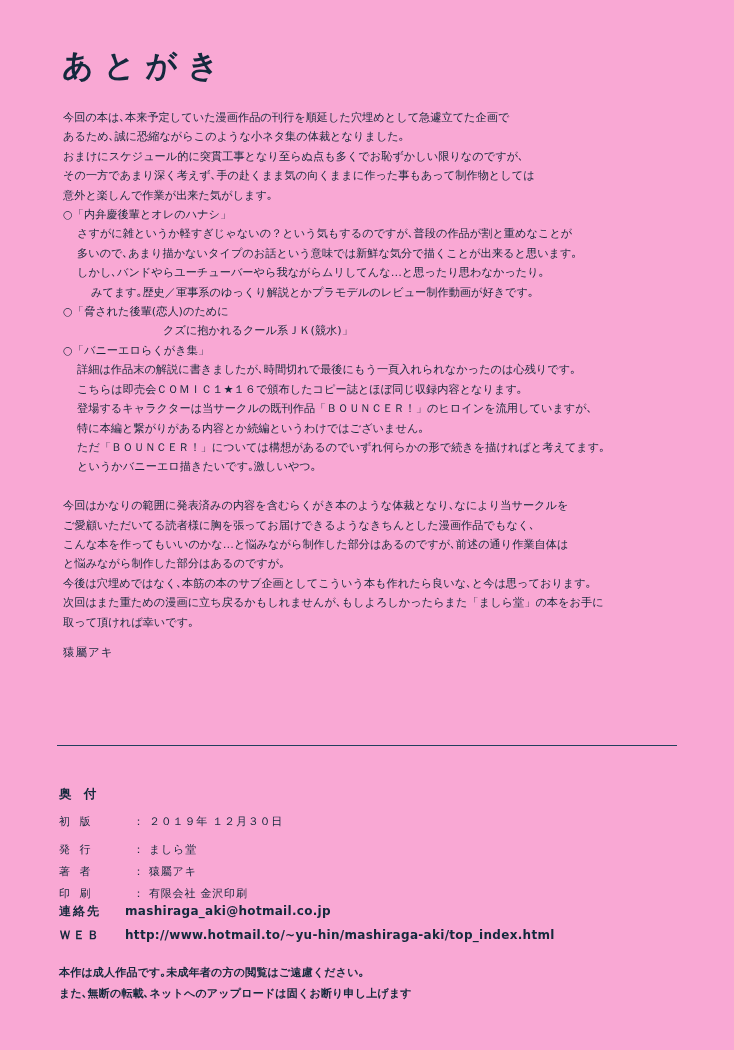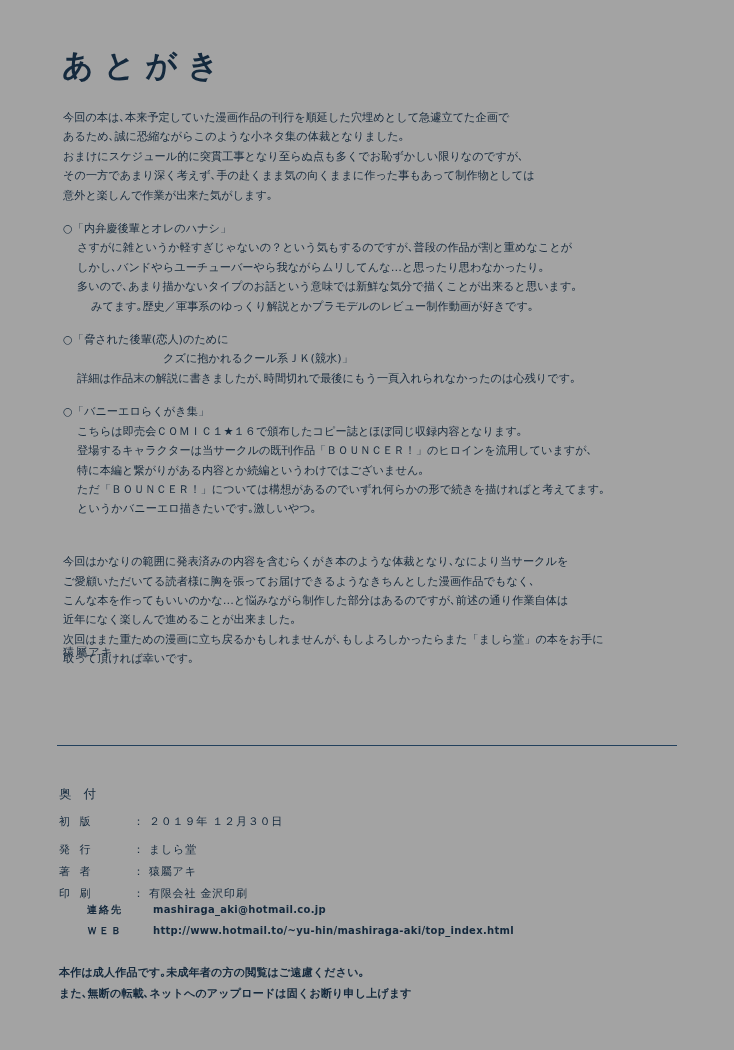"あとがき" .page { background: #a3a3a3 -> #f9a8d4 }
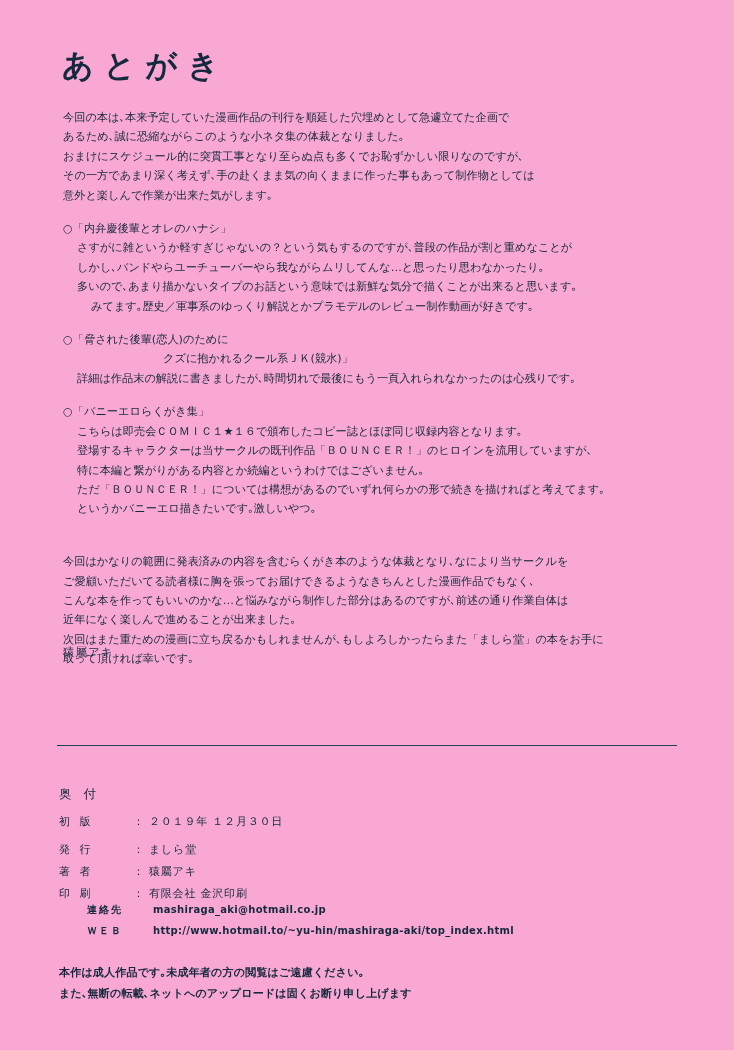"○「内弁慶後輩とオレのハナシ」" .para.gap { margin-top: 14px -> none }
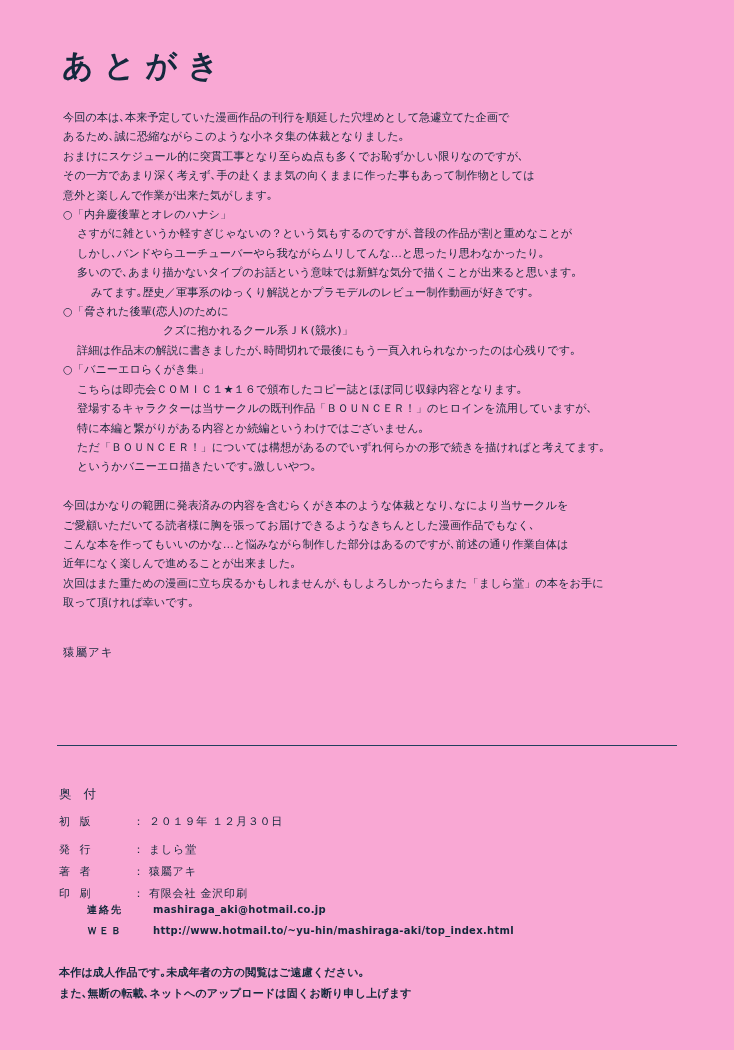"しかし､バンドやらユーチューバーやら我ながらムリしてんな…と思ったり思わなかった" span.line { order: before "多いので､あまり描かないタイプのお話という意味では新鮮な気分で描くことが出来ると" -> after "多いので､あまり描かないタイプのお話という意味では新鮮な気分で描くことが出来ると" }
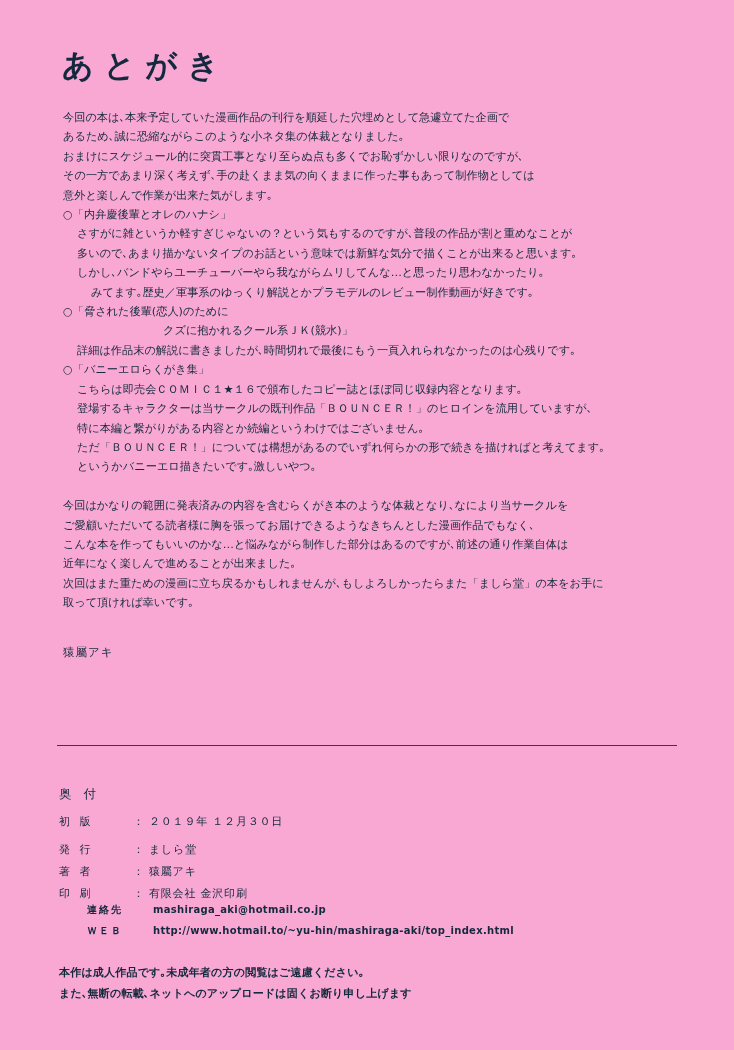"詳細は作品末の解説に書きましたが､時間切れで最後にもう一頁入れられなかったのは心" div.para { order: before "○「バニーエロらくがき集」" -> after "○「バニーエロらくがき集」" }
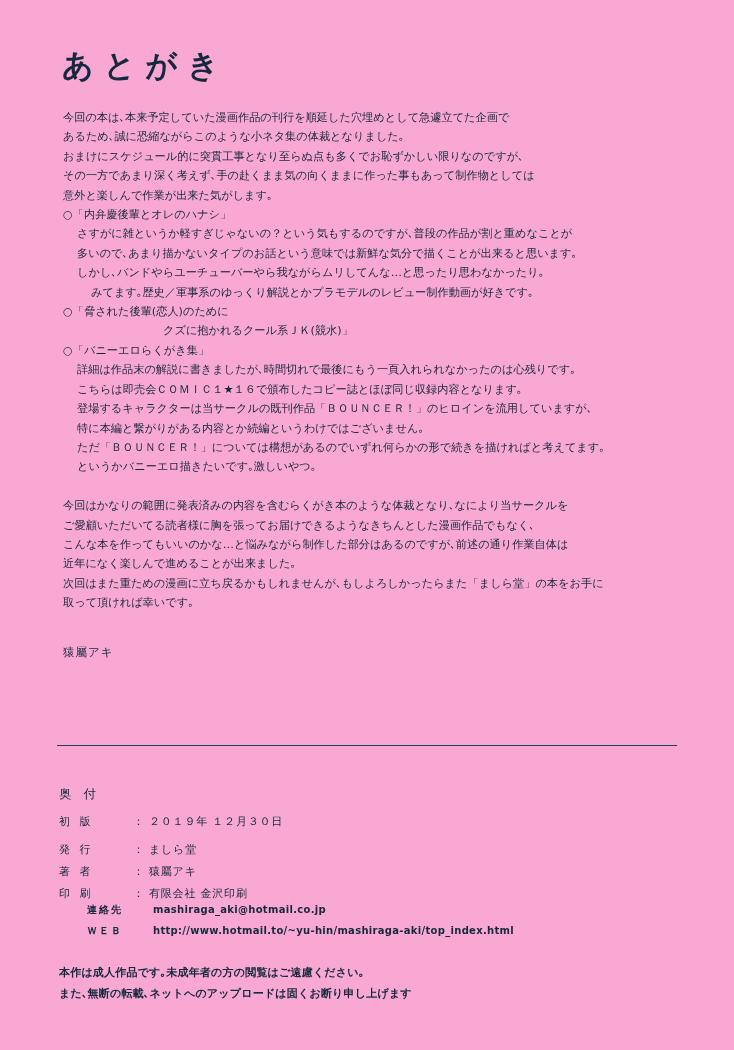"近年になく楽しんで進めることが出来ました｡" span.line { text: 近年になく楽しんで進めることが出来ました -> と悩みながら制作した部分はあるのですが }
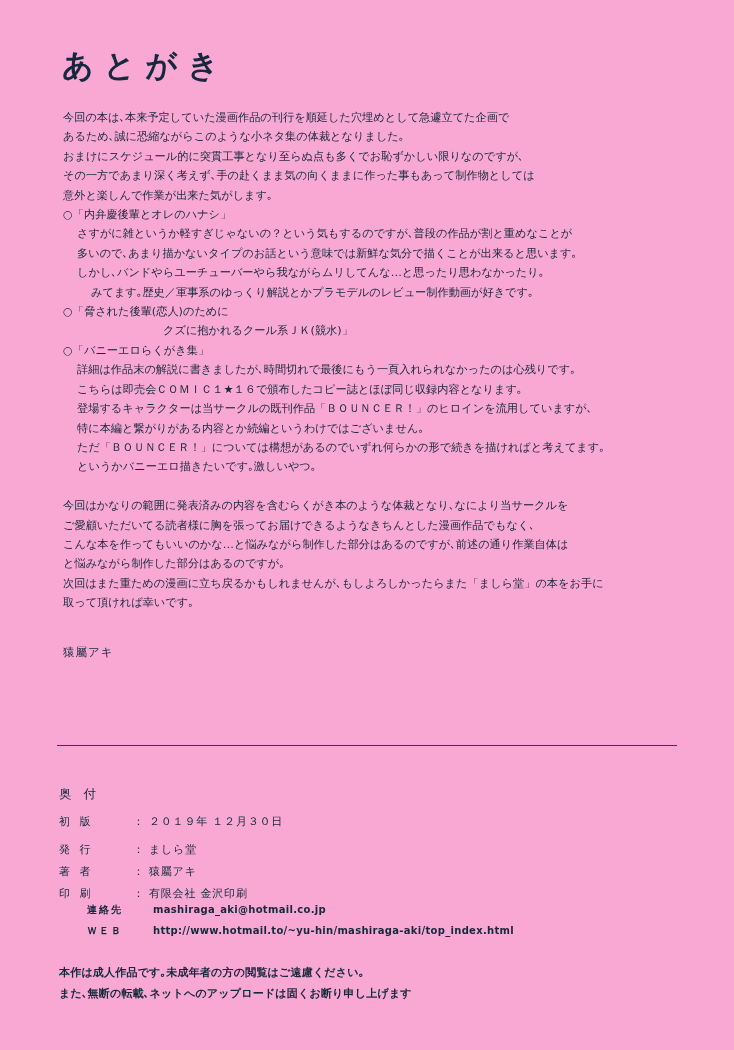"今後は穴埋めではなく､本筋の本のサブ企画としてこういう本も作れたら良いな､と今は" span.line { html: none -> <span>今後は穴埋めではなく､本筋の本のサブ企画としてこういう本も作れたら良いな､と今は思っております｡</span> }
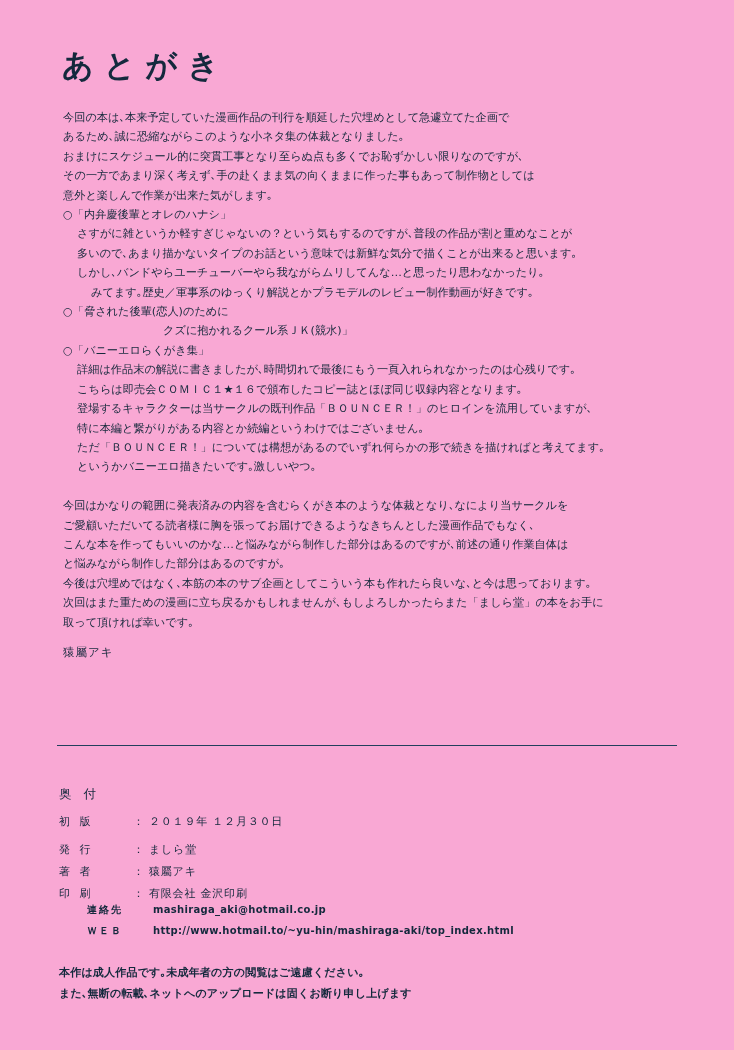"奥 付" .colophon-title { font-weight: 400 -> 700 }
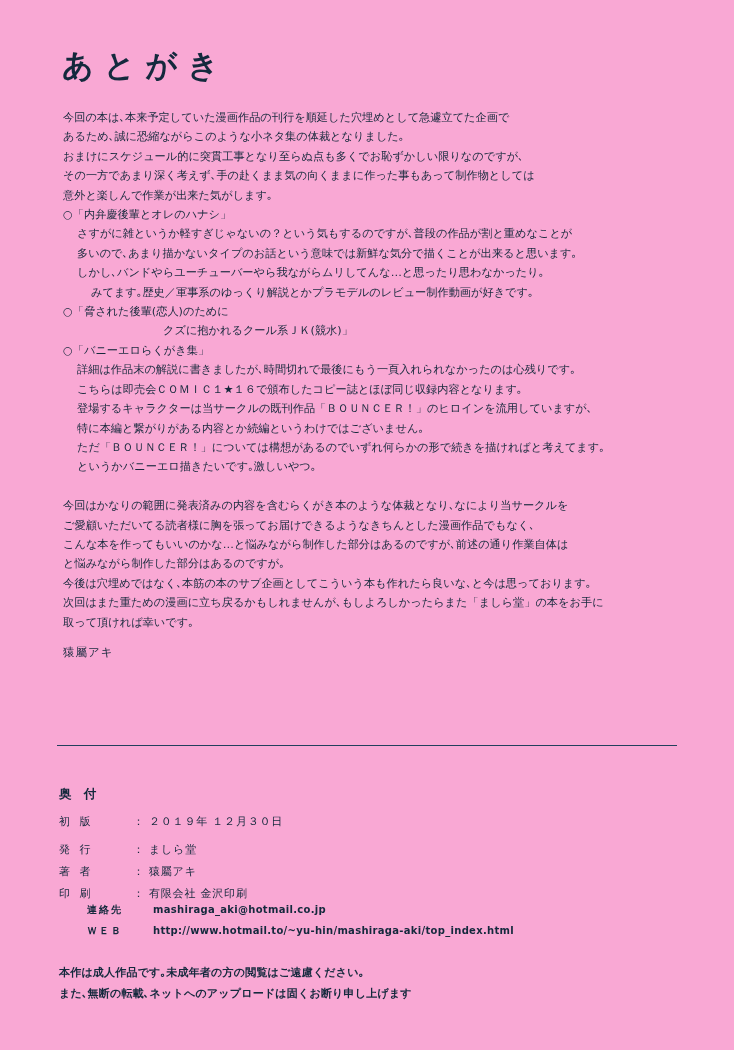"連絡先" .contacts { font-size: 10px -> 12px; margin-left: 28px -> none }
